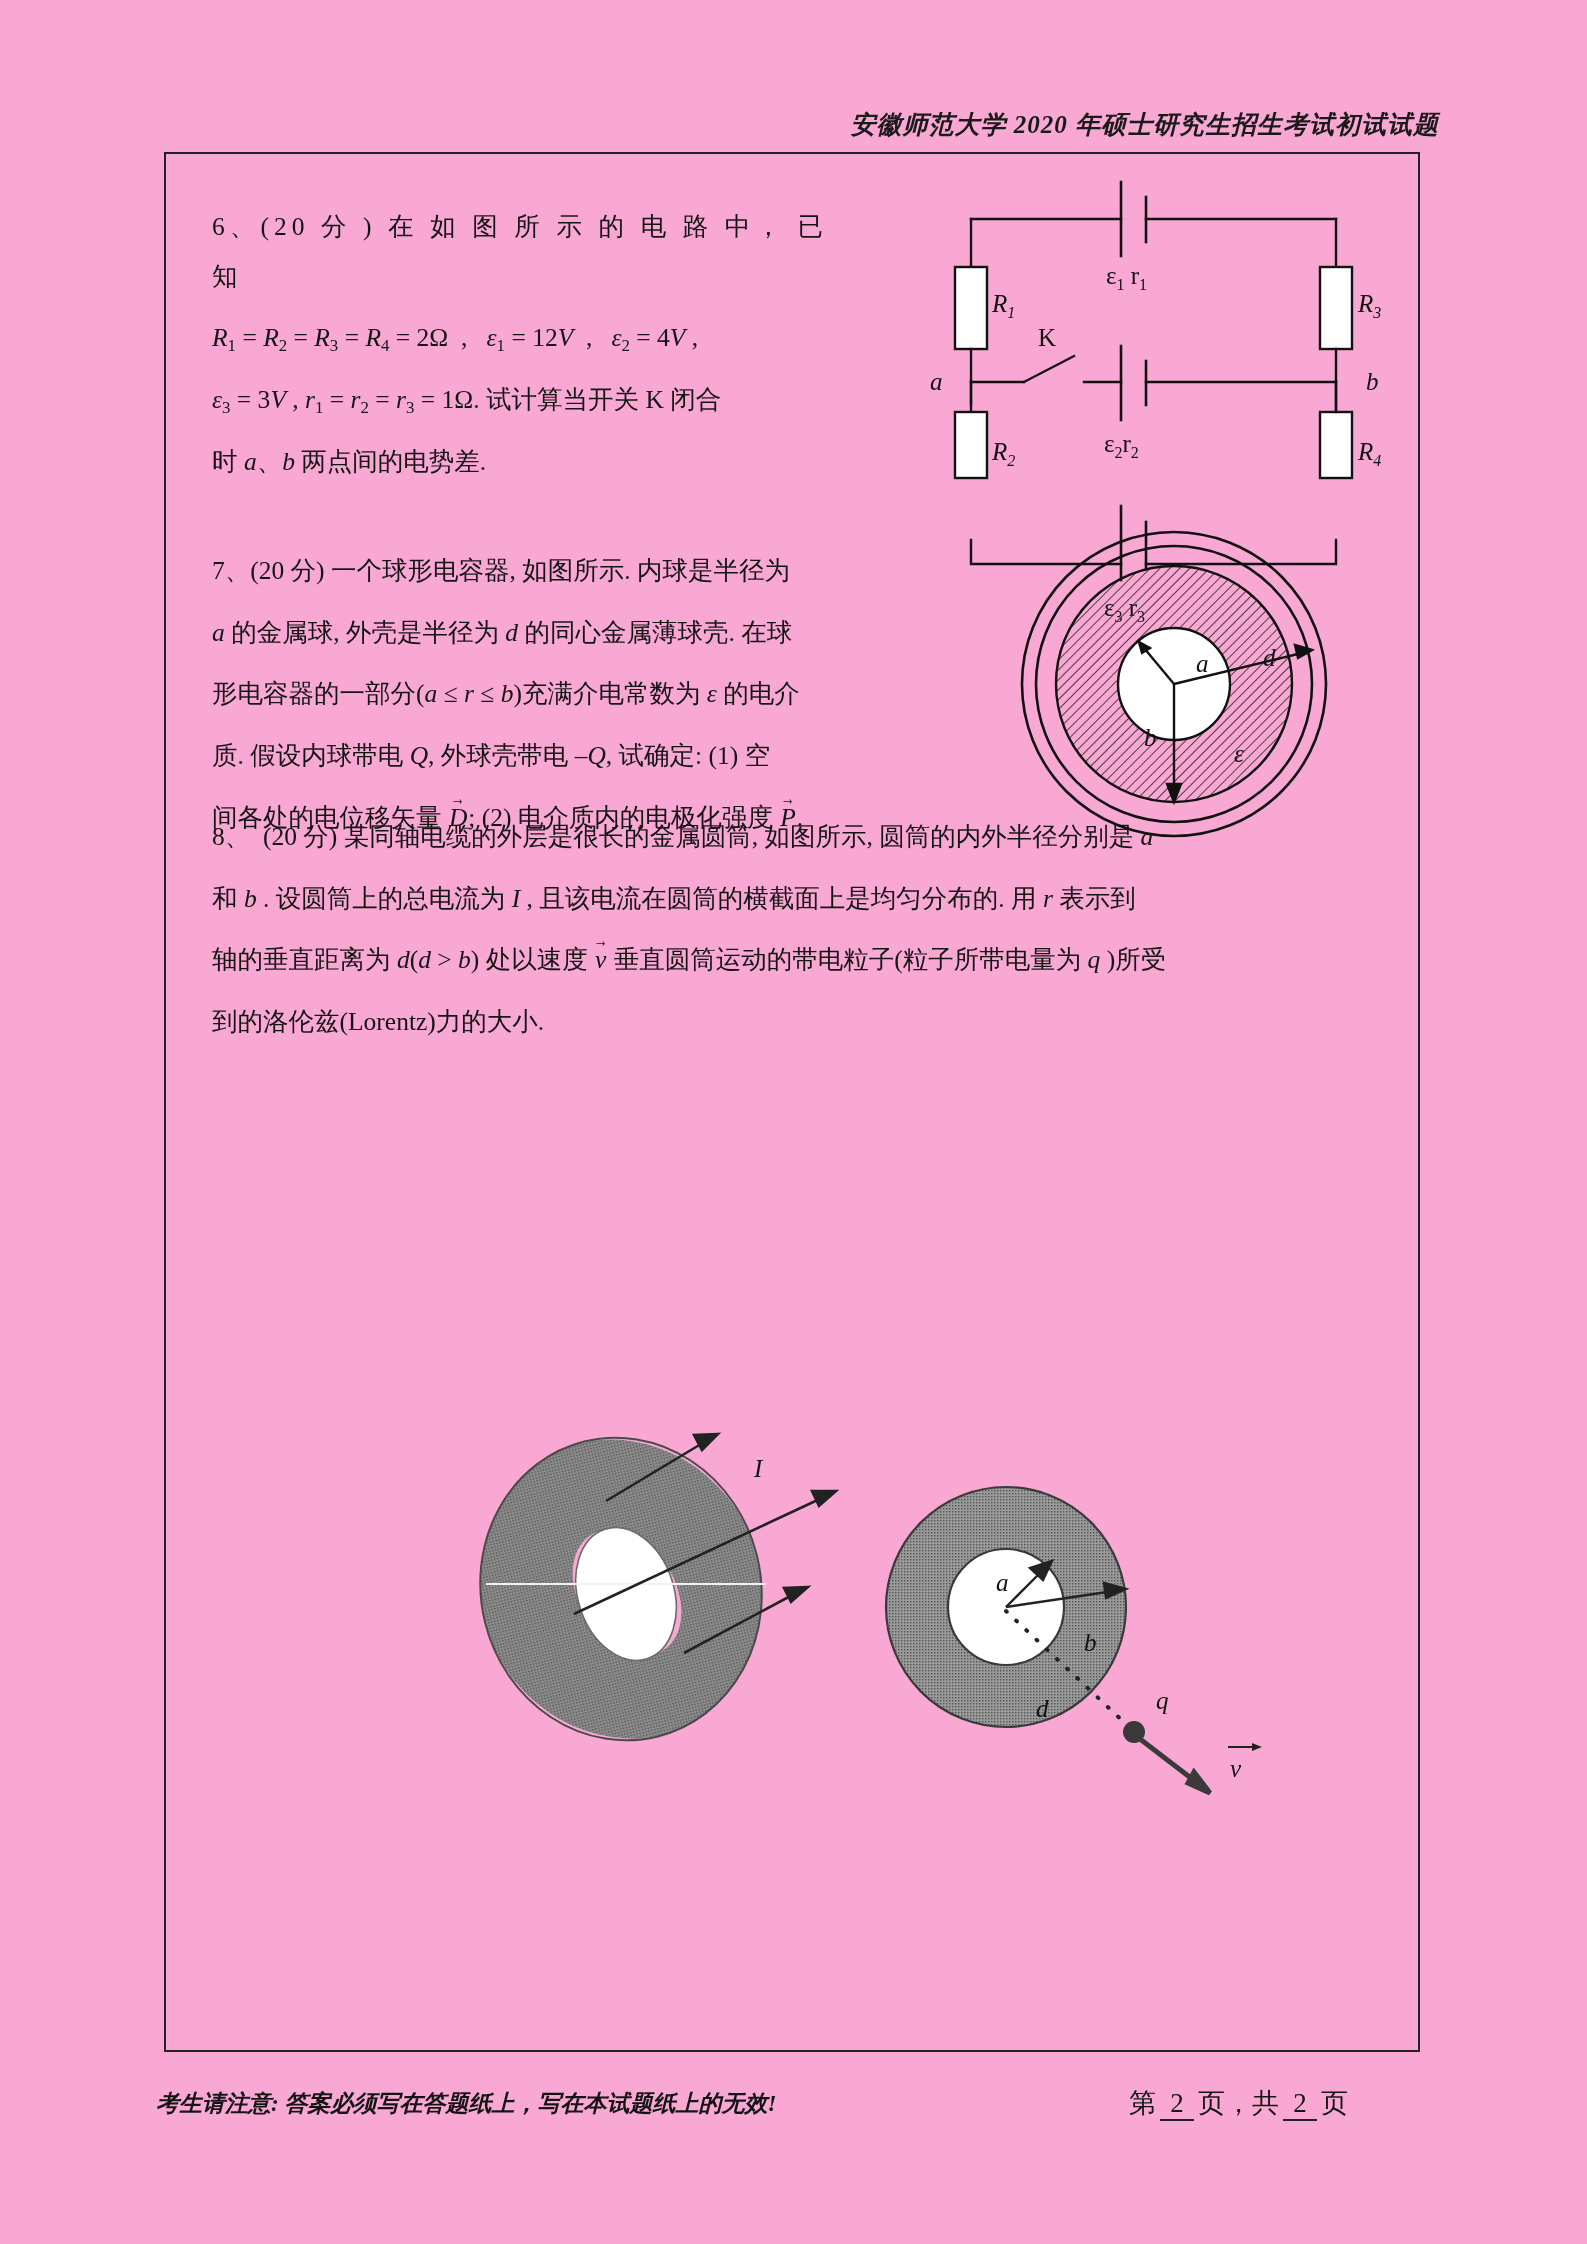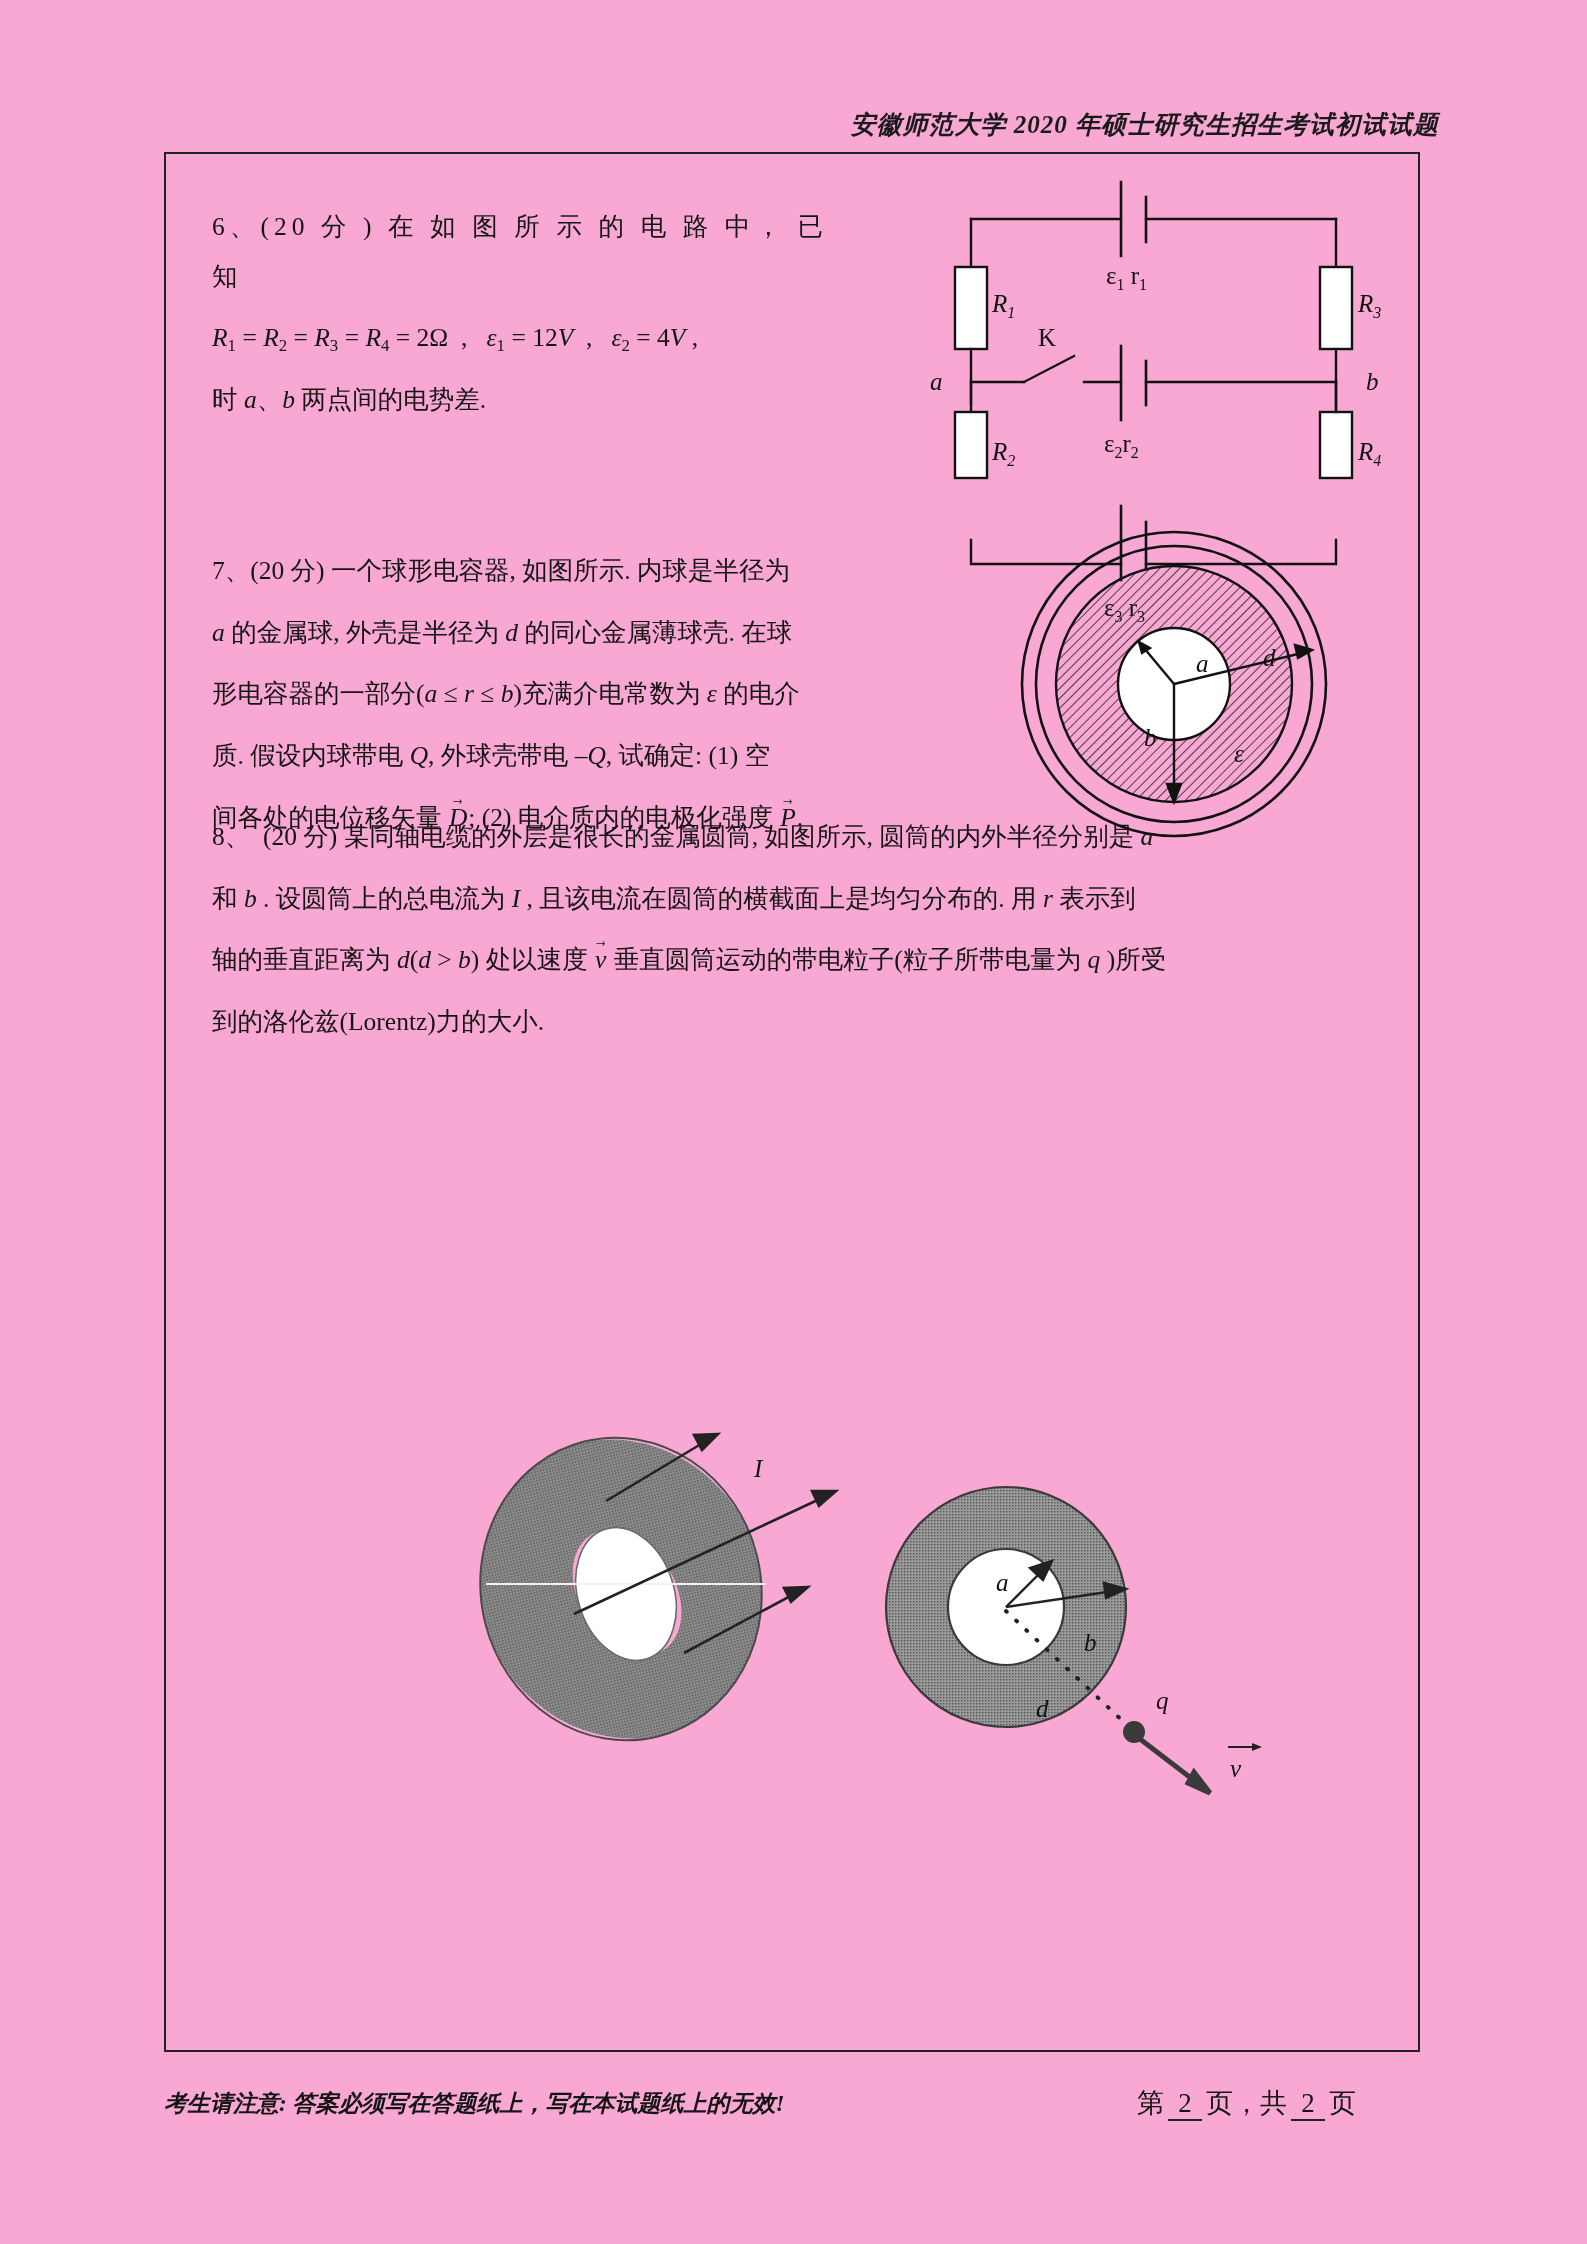"ε3 = 3V , r1" p { html: none -> <p> <i>ε</i><span>3</span> = 3<i>V</i> , <i>r</i><span>1</span> = <i>r</i><span>2</span> = <i>r</i><span>3</span> = 1Ω. 试计算当开关 K 闭合 </p> }
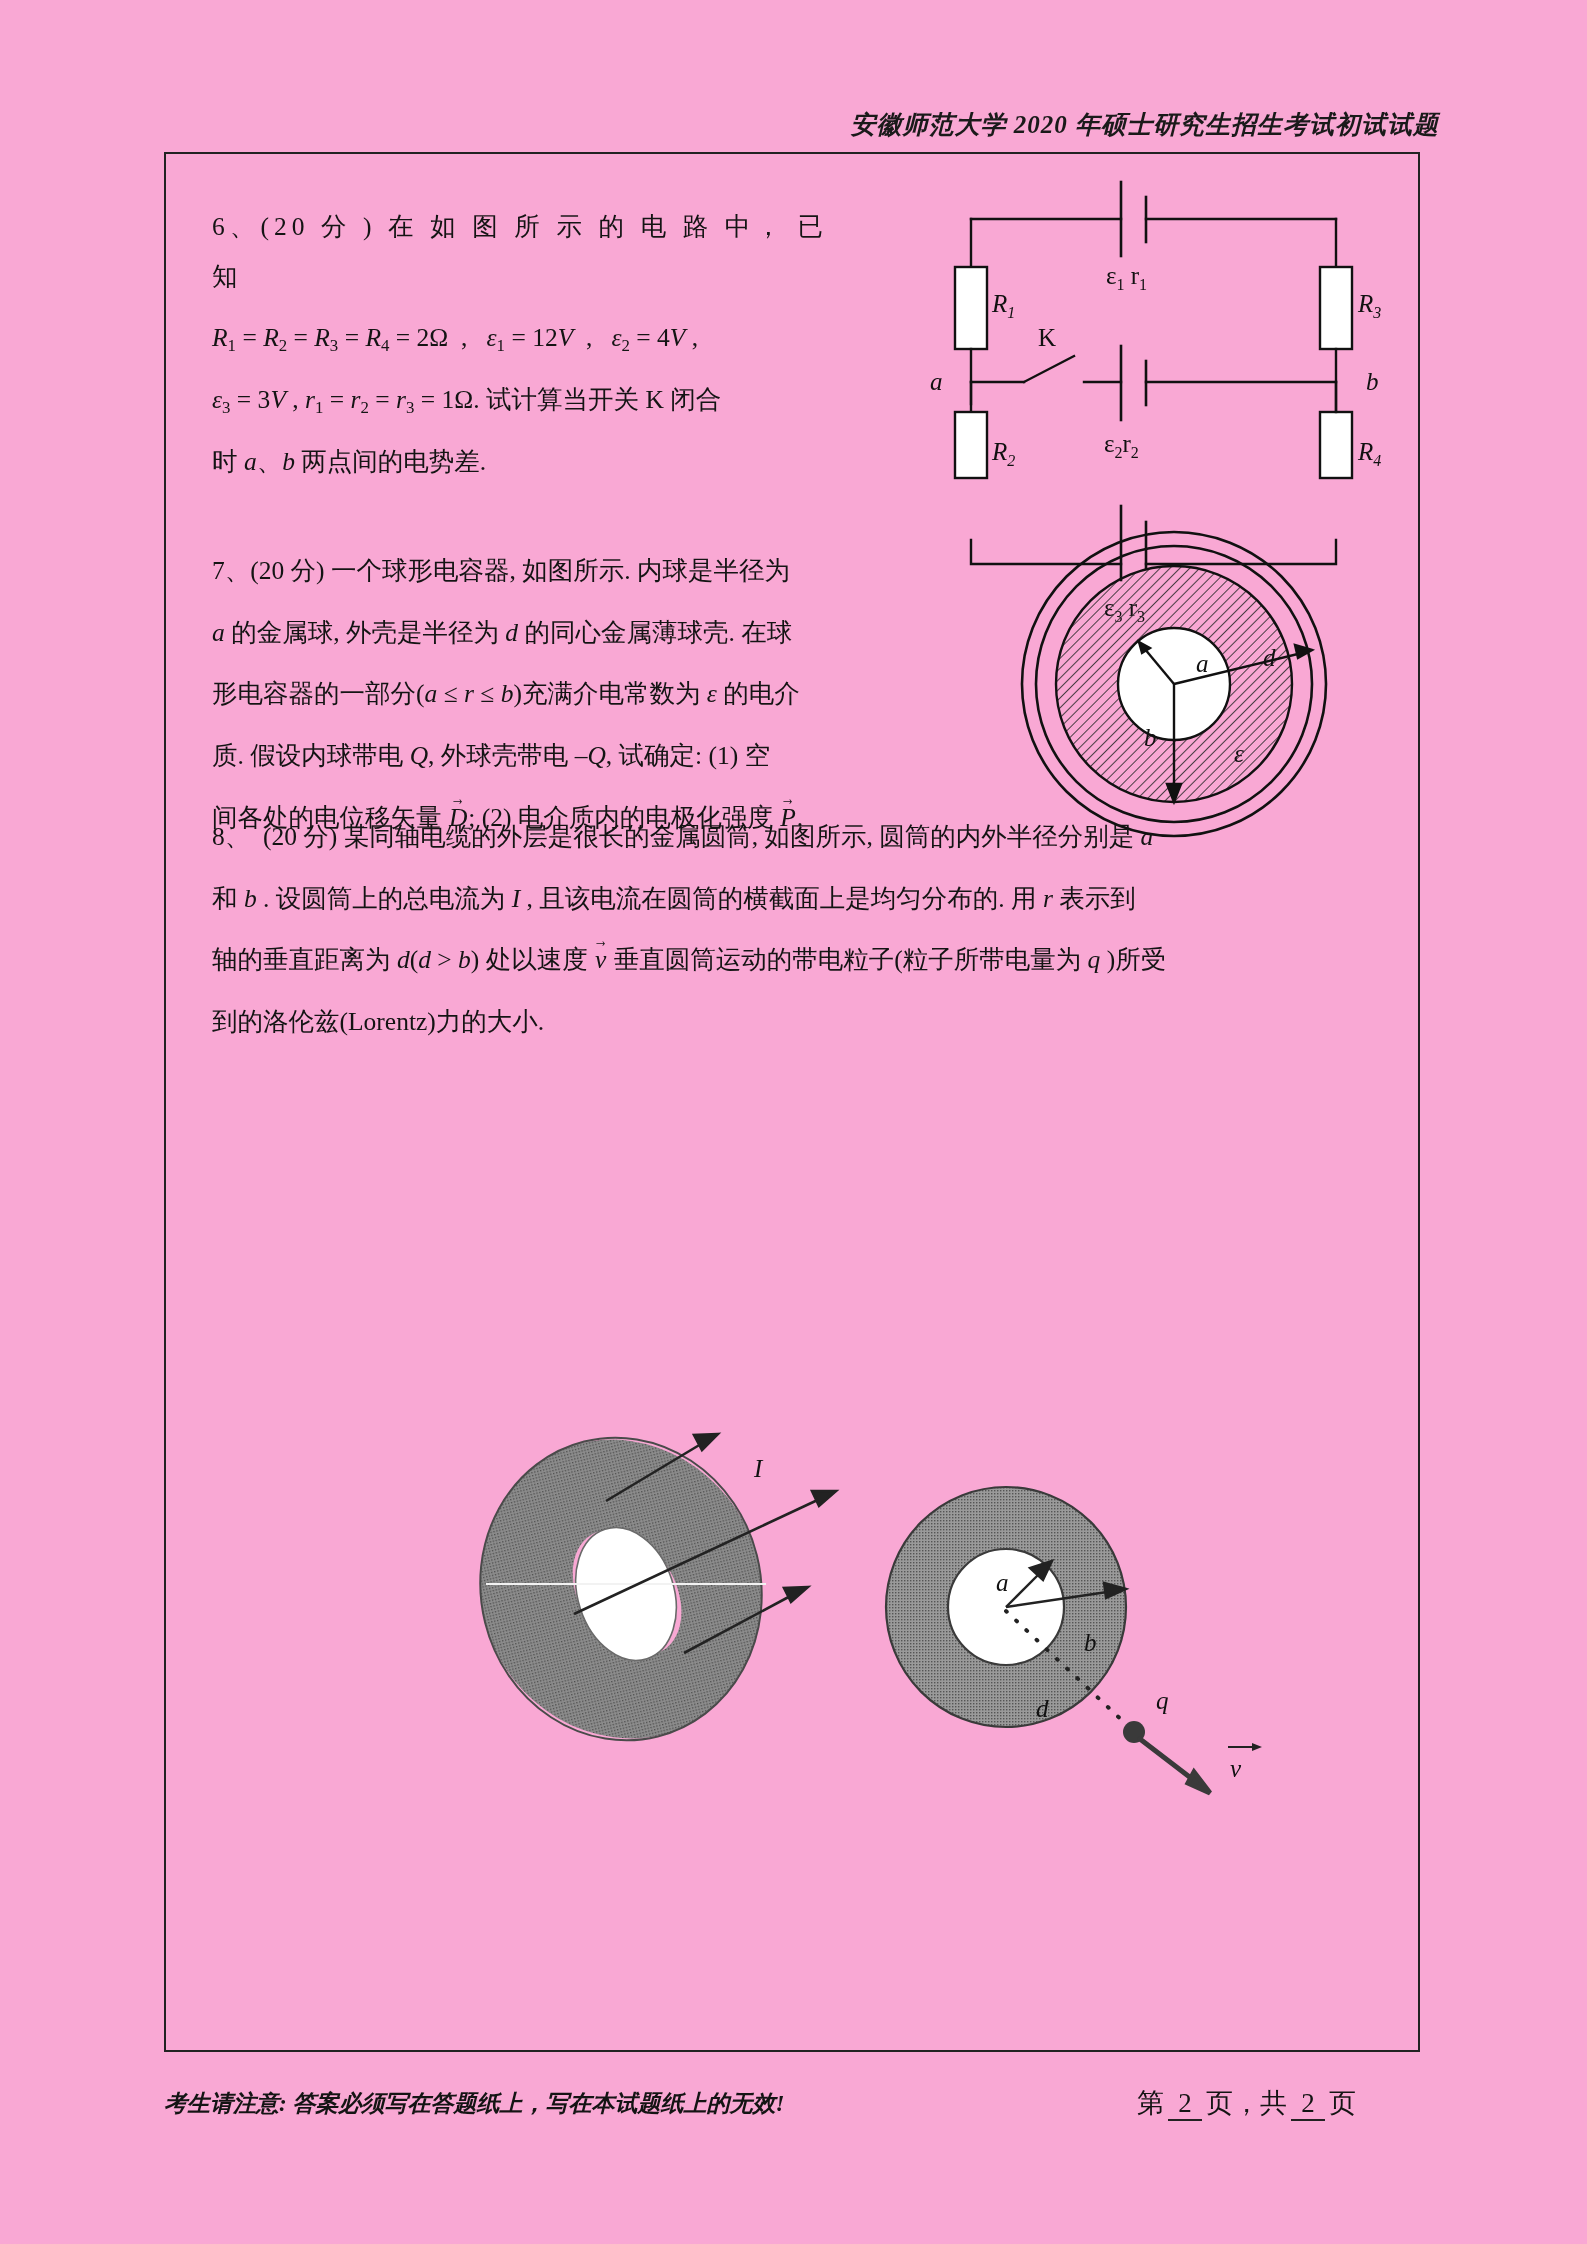"考生请注意: 答案必须写在答题纸上，写在本试题纸上的无效!" .footer { left: 156px -> 148px }
